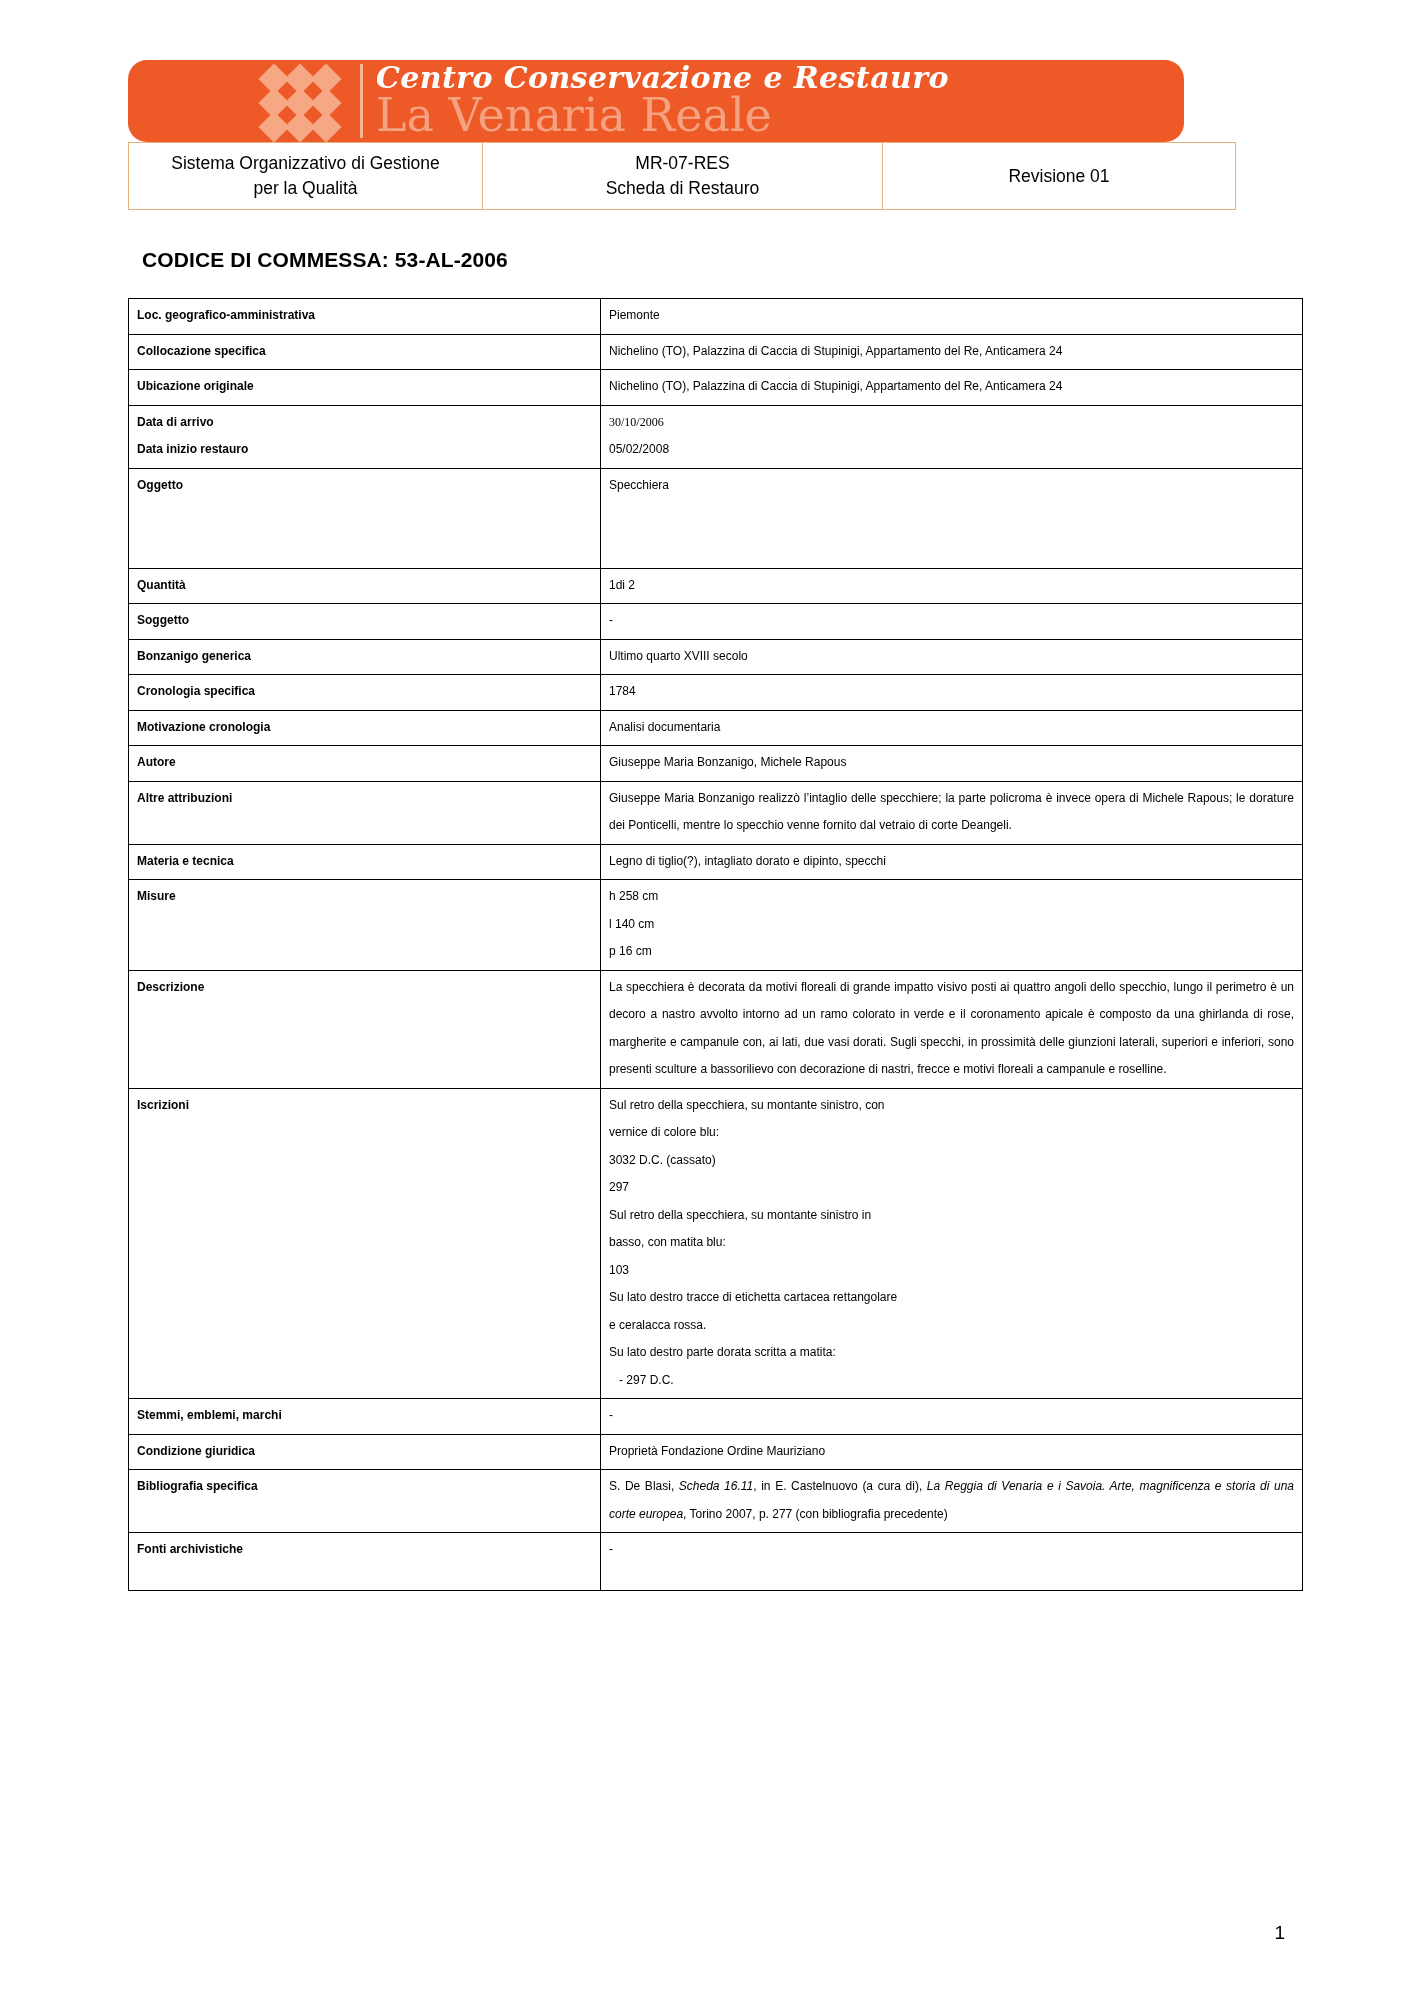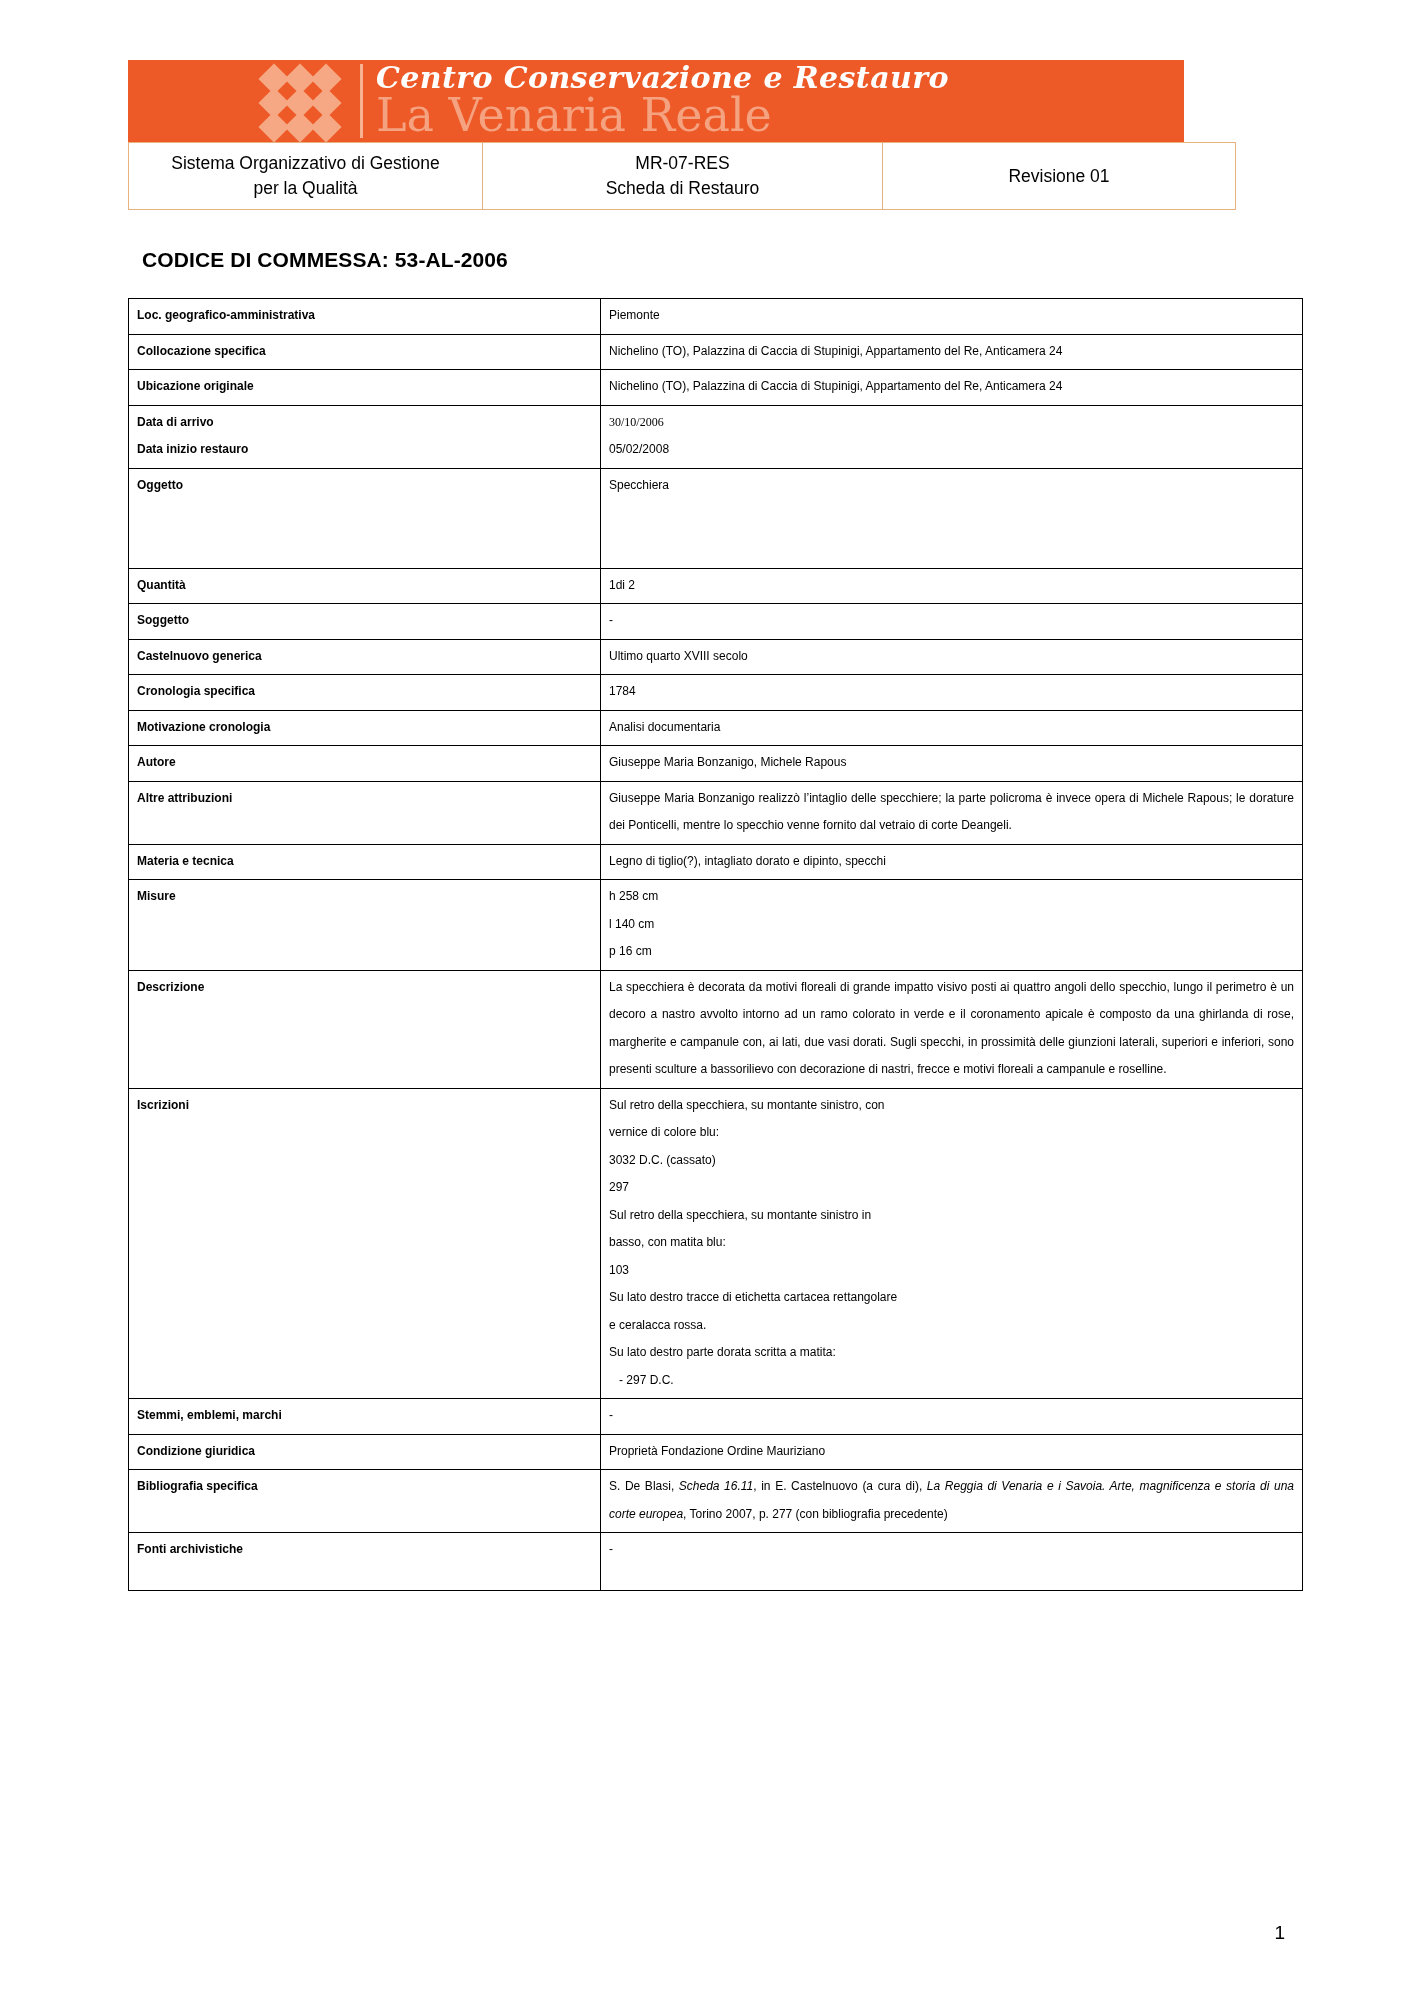"Centro Conservazione e Restauro" .letterhead { border-radius: none -> 19px }
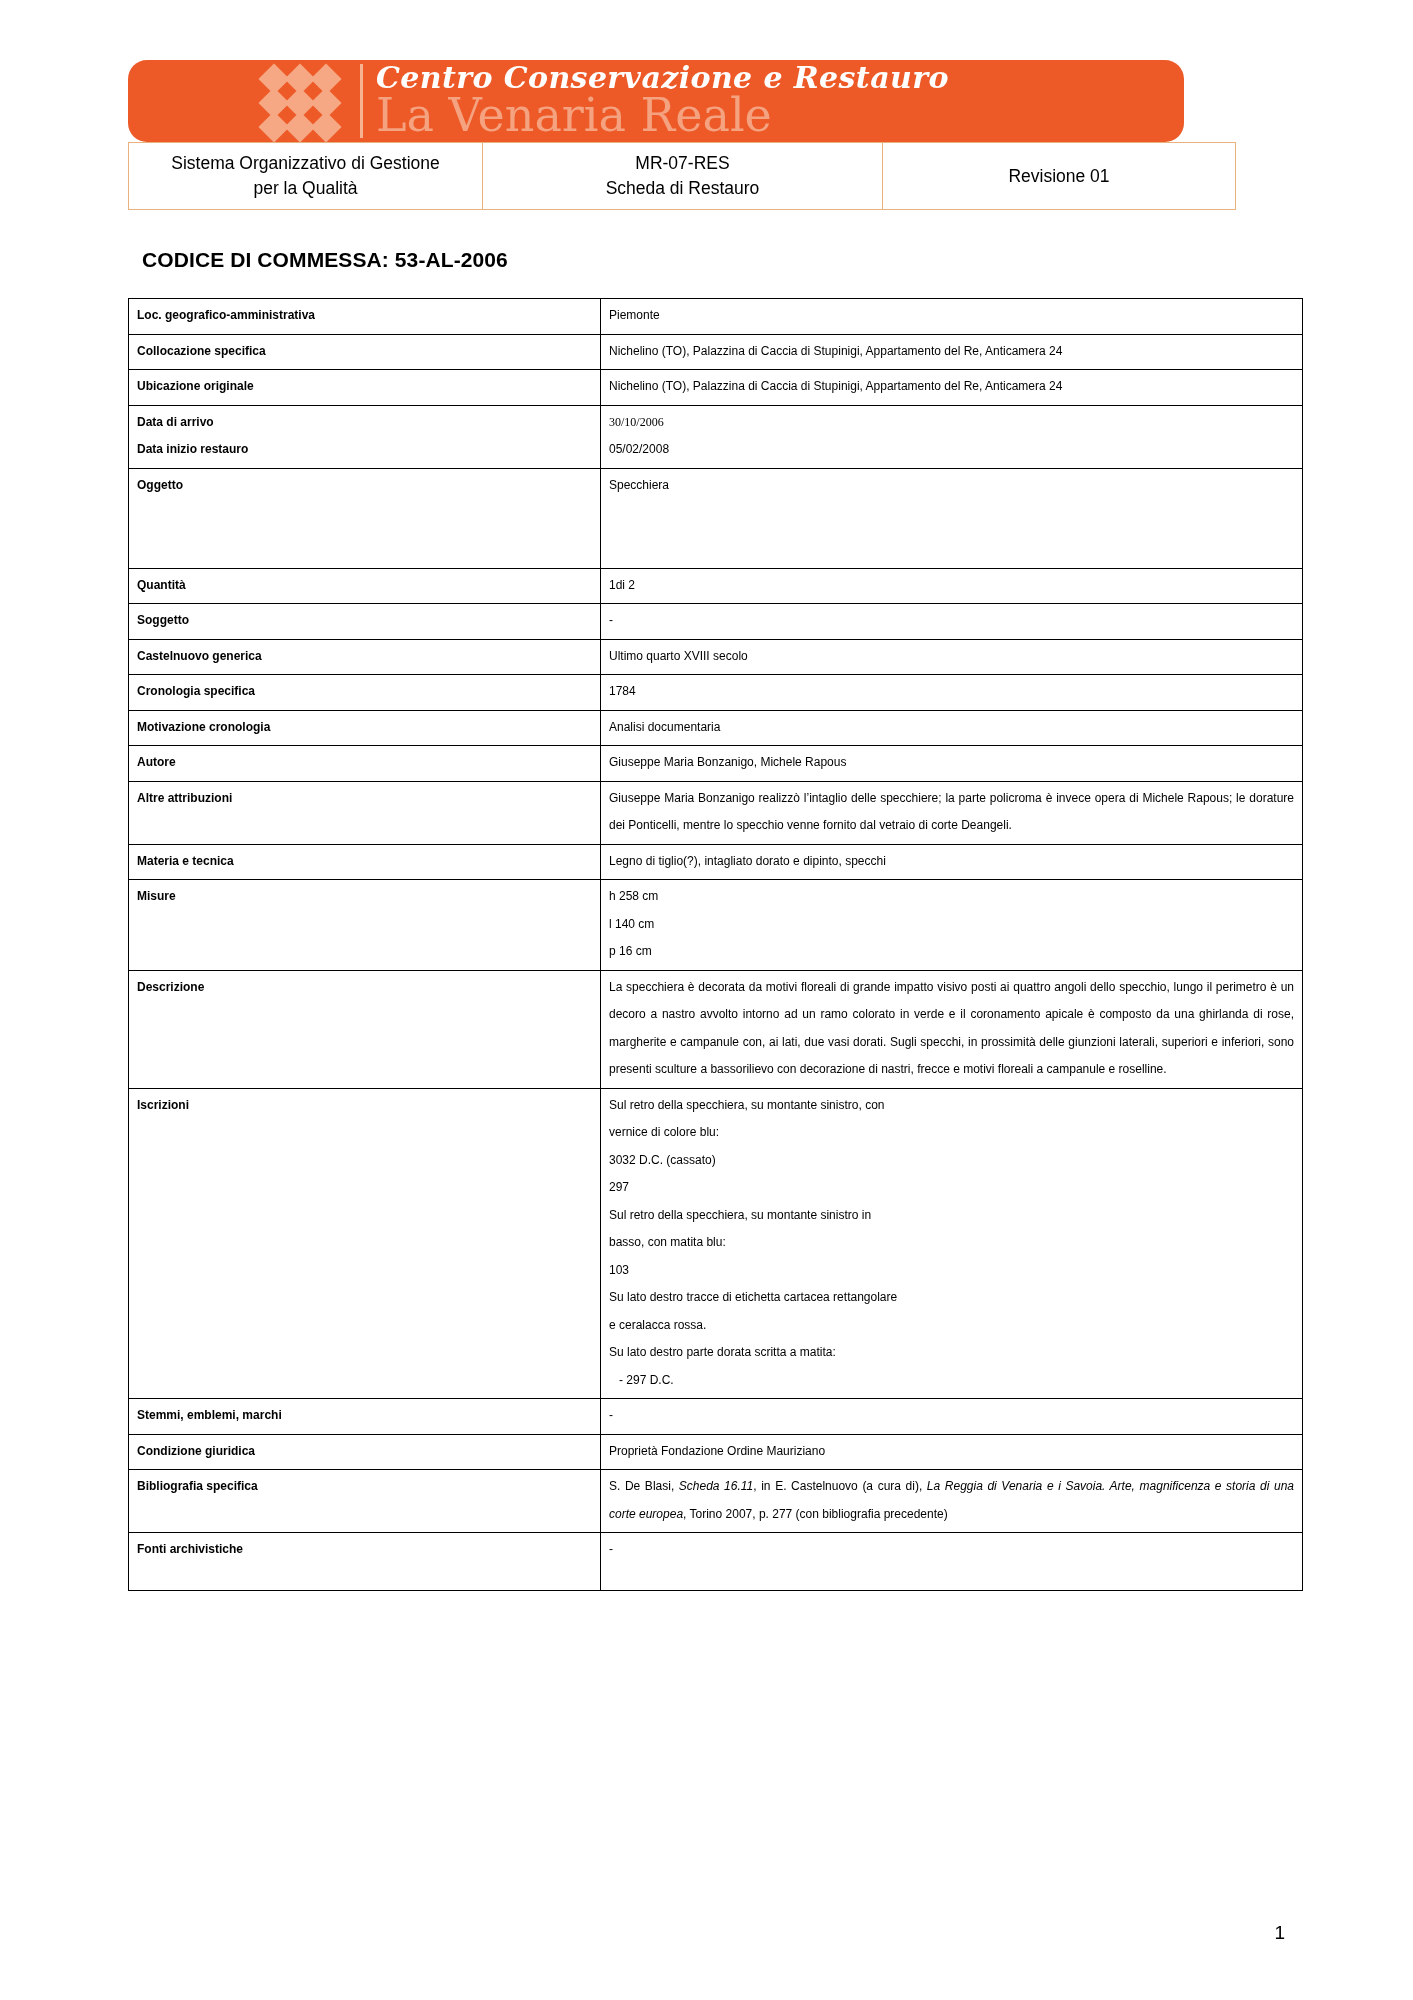"Castelnuovo generica" td.lbl { text: Castelnuovo -> Bonzanigo }
